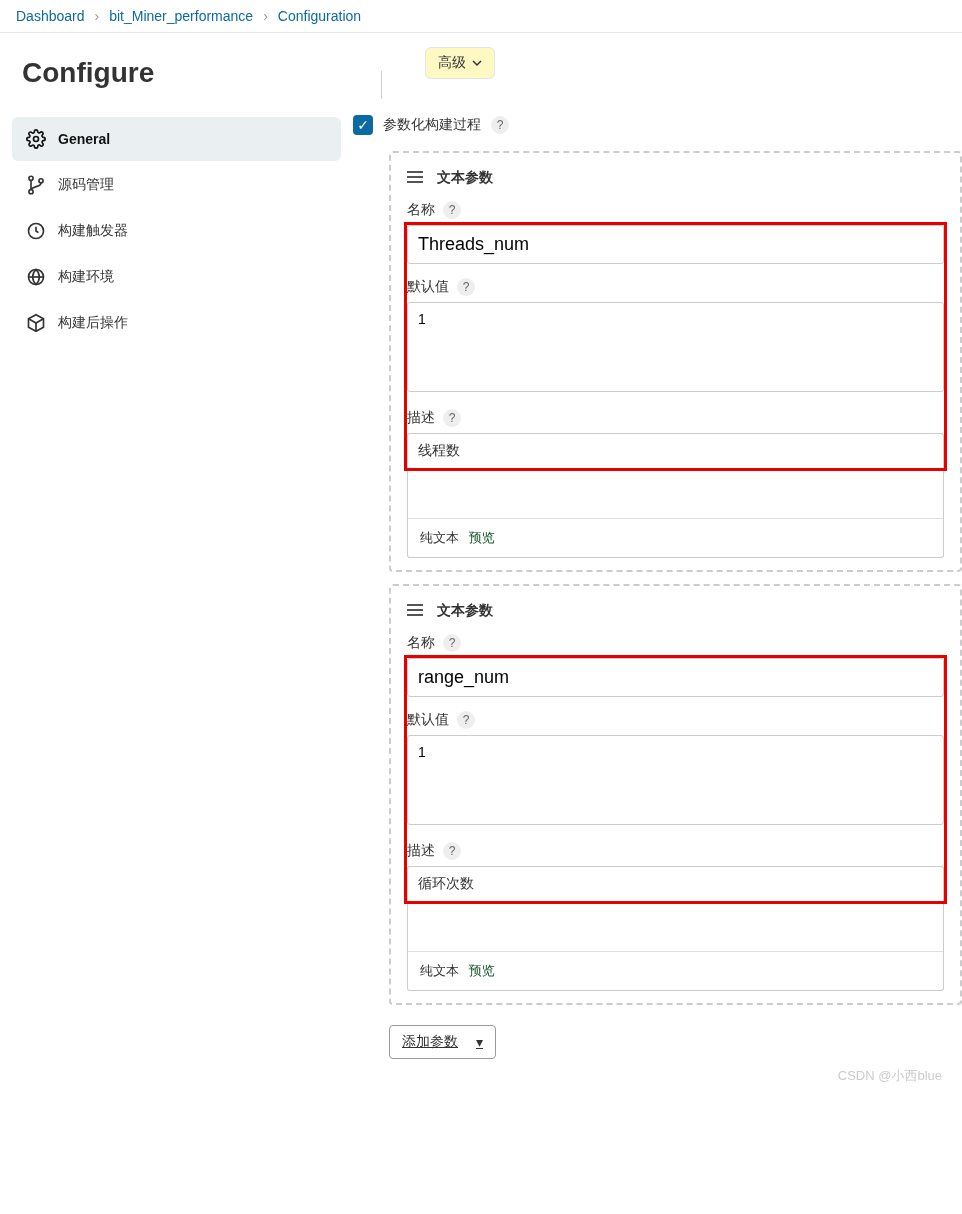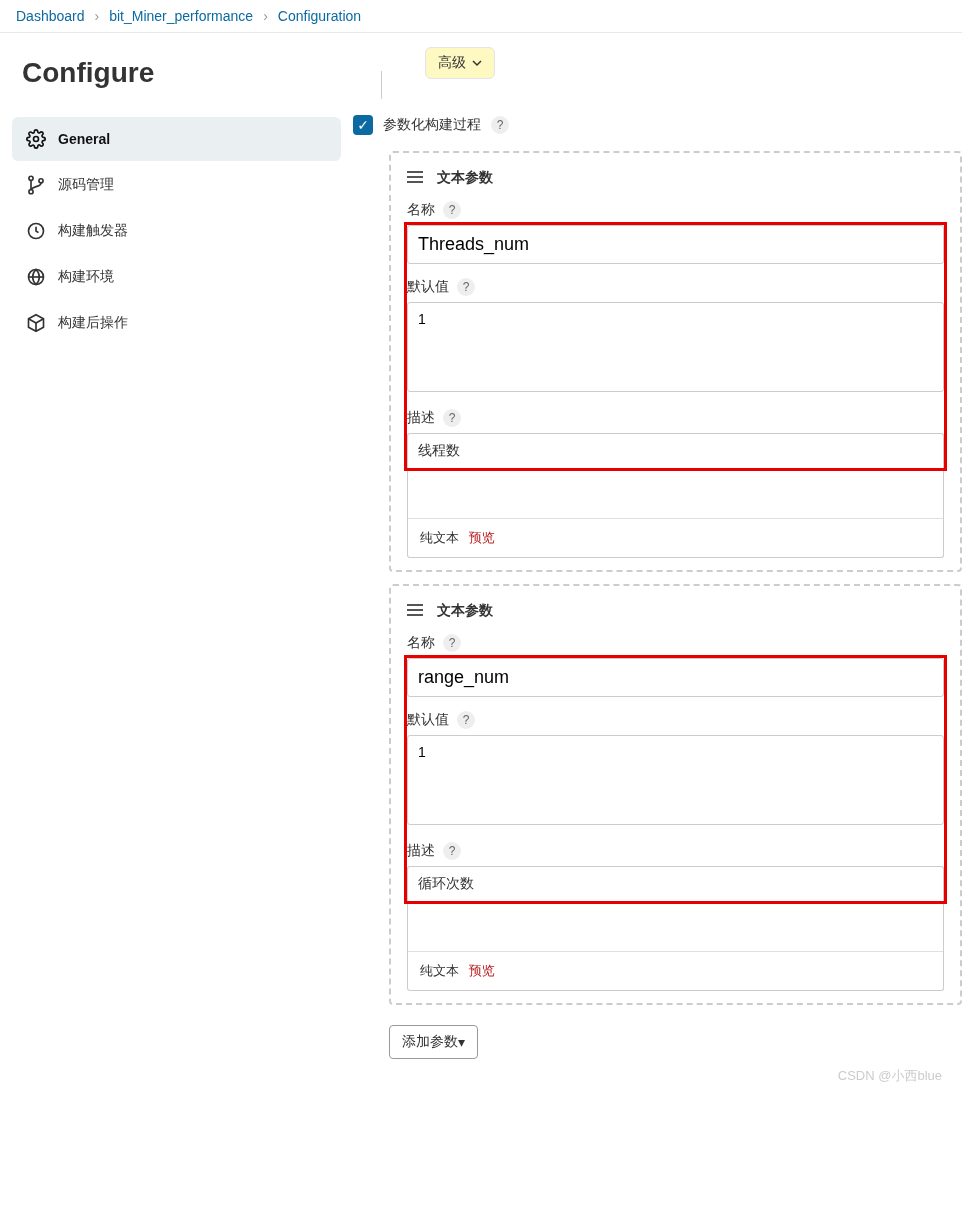"预览" .desc-footer .preview { color: #b91c1c -> #14532d }
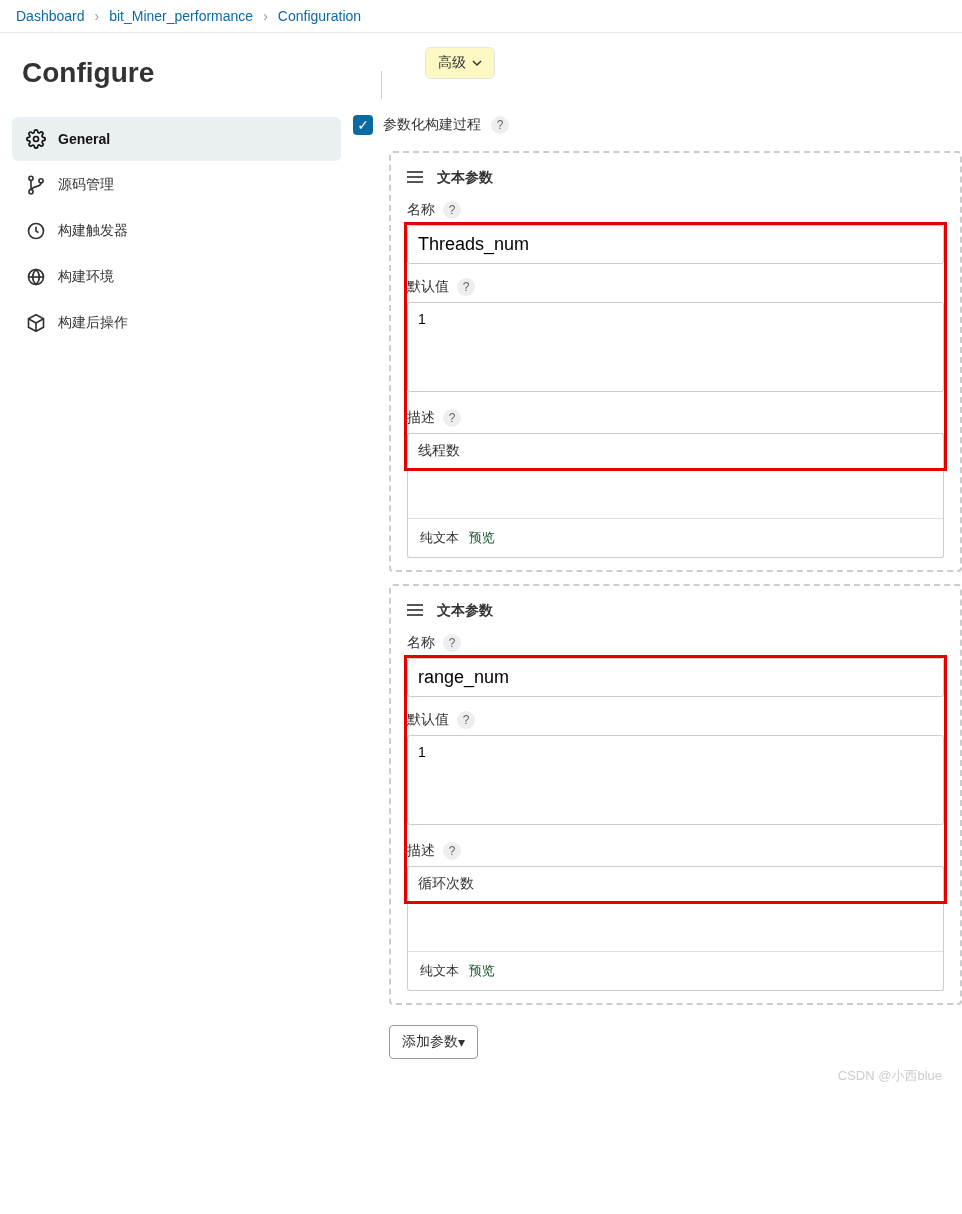"添加参数" .add-btn { gap: 0 -> 18px; text-decoration: none -> underline }
